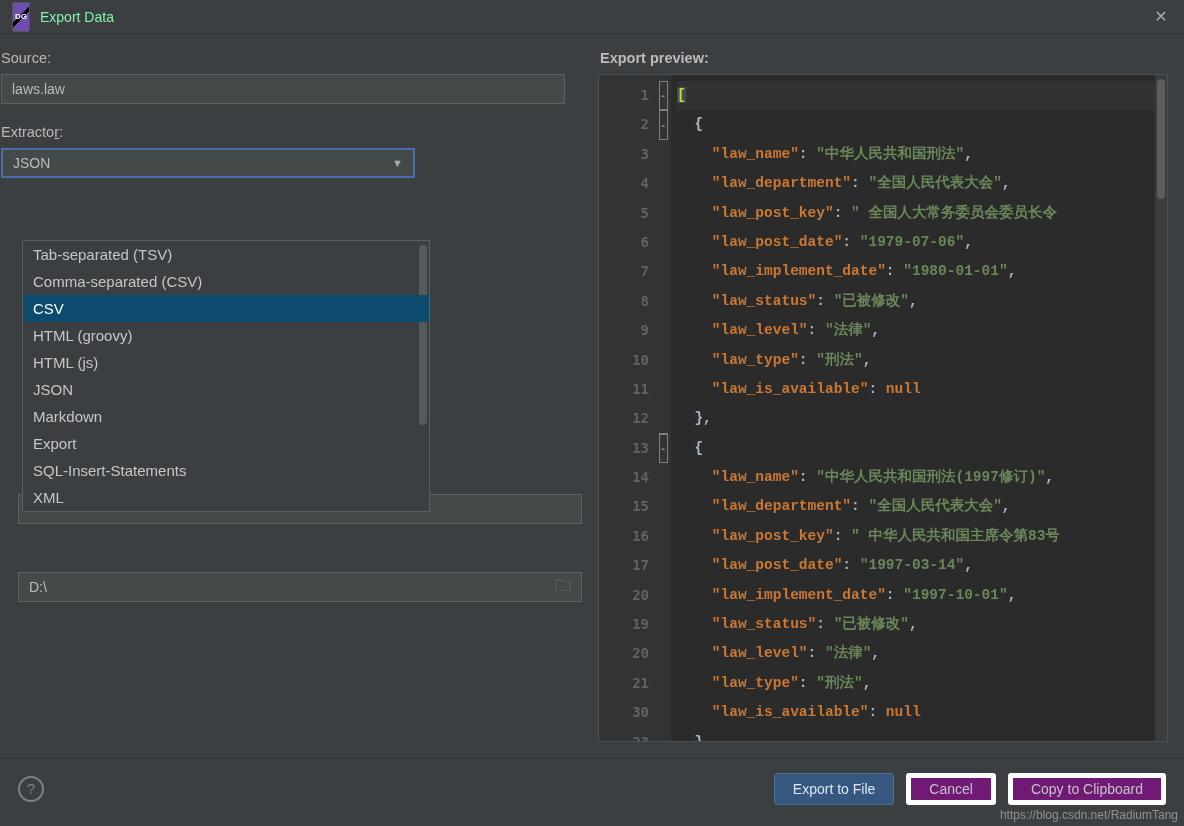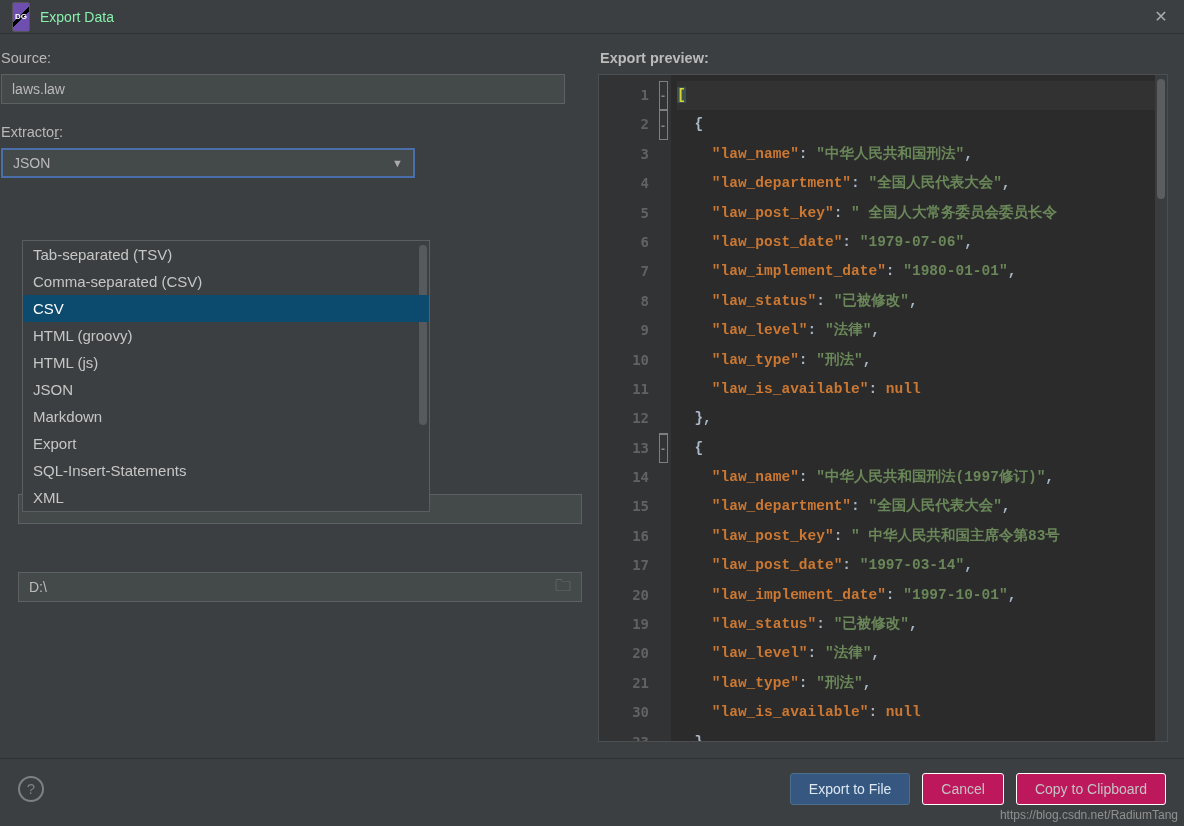"Cancel" .btn { background: #be185d -> #701a75; border: 1px solid #ffffff -> 5px solid #ffffff }
